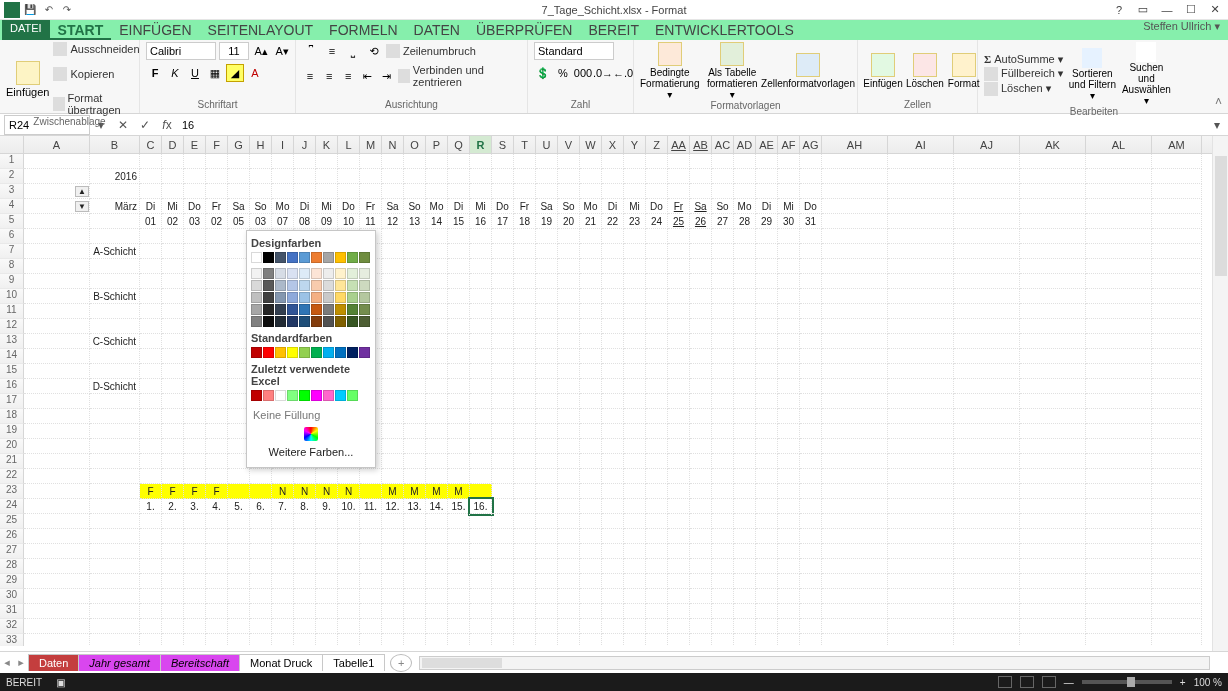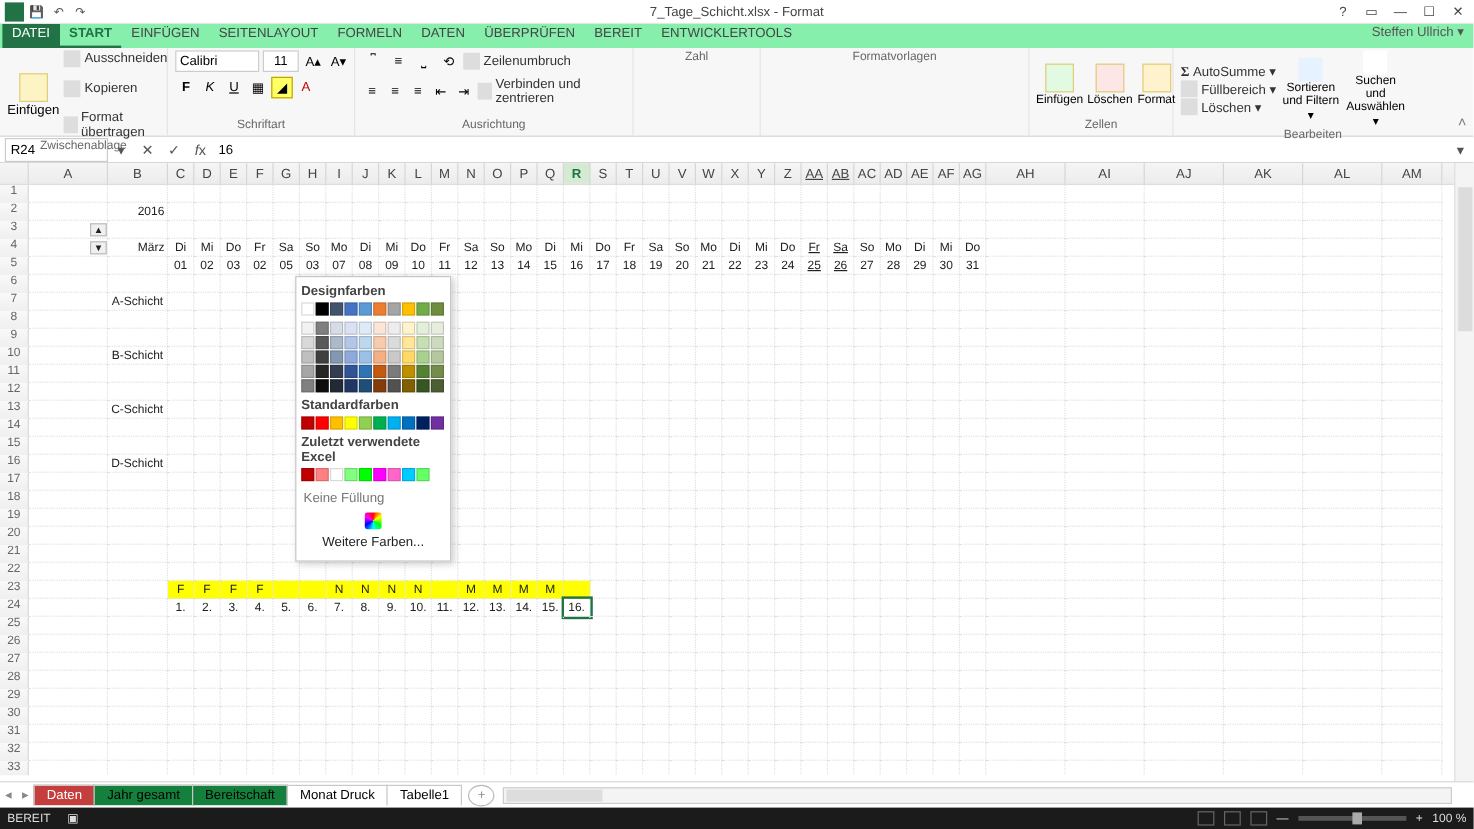"START" .ribbon-tab { font-size: 11px -> 14px }
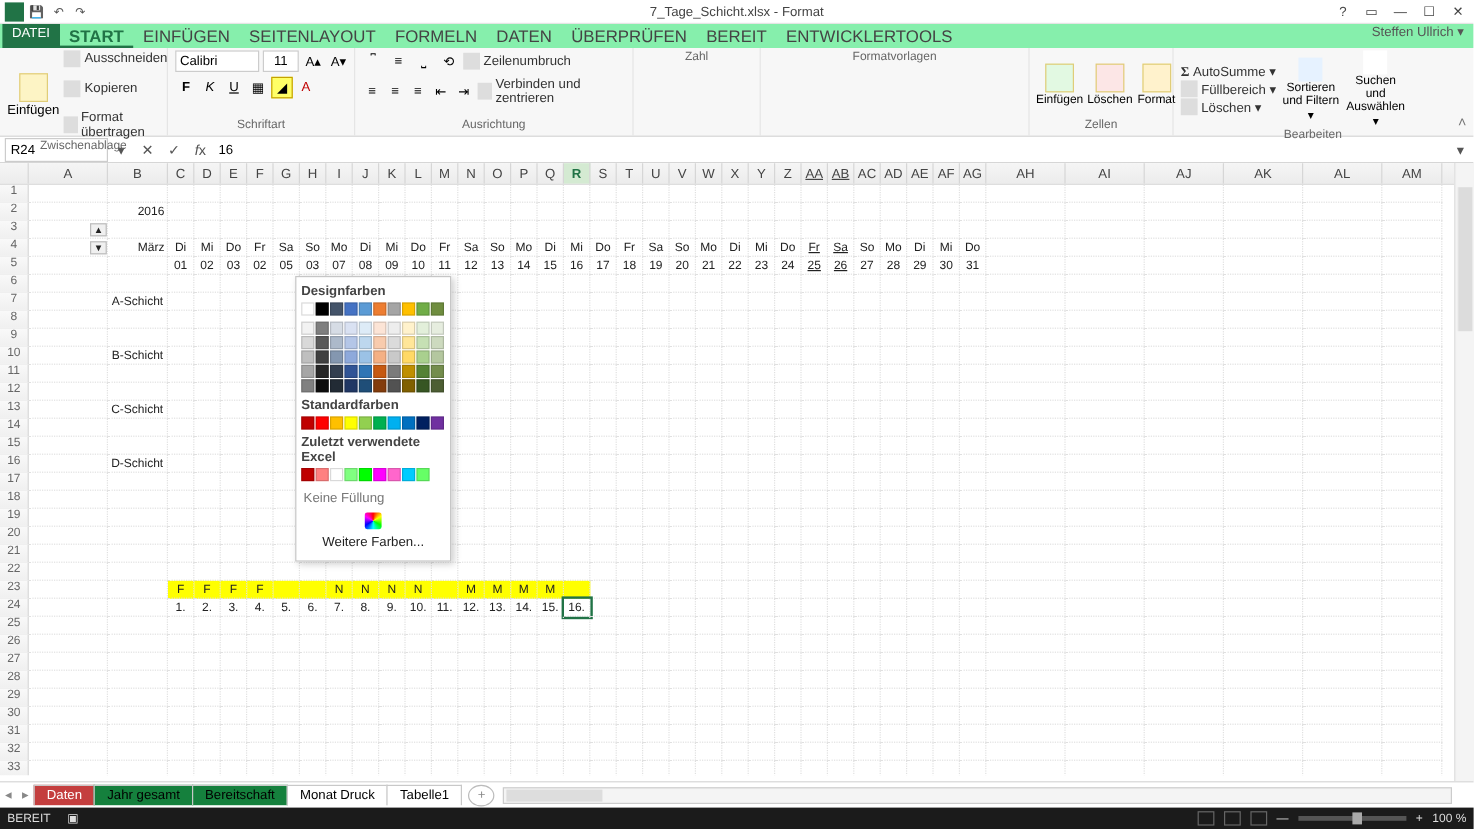"Standard" div.r-group-body { html: none -> <div> <div> <span>Standard</span> </div> <div> <span>💲</span> <span>%</span> <span>000</span> <span>.0→</span> <span>←.0</span> </div> </div> }
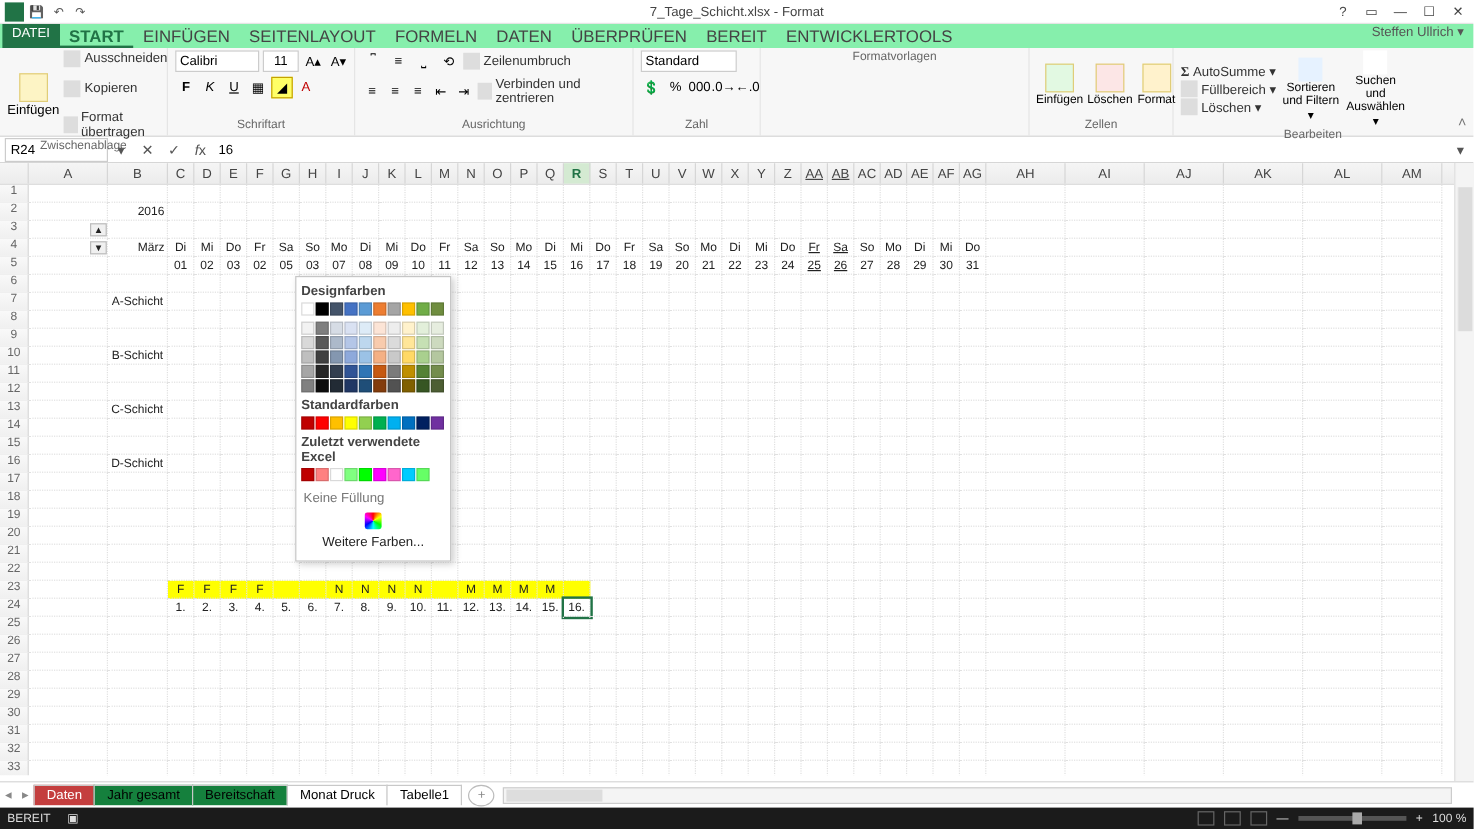"Bedingte Formatierung ▾" div.r-group-body { html: none -> <div> <div> <span></span> <span>Bedingte Formatierung ▾</span> </div> <div> <span></span> <span>Als Tabelle formatieren ▾</span> </div> <div> <span></span> <span>Zellenformatvorlagen</span> </div> </div> }
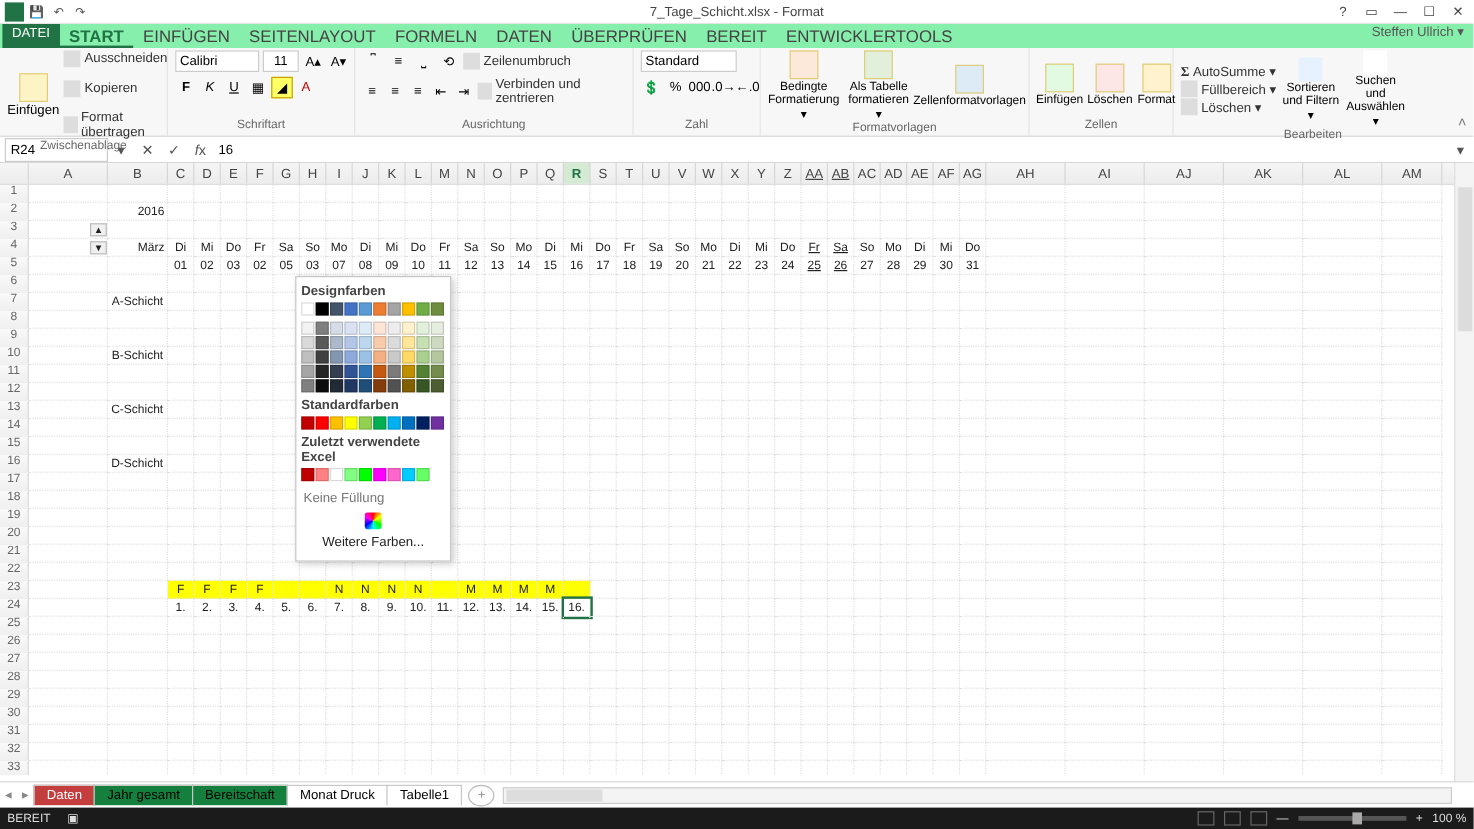"Jahr gesamt" .stab.yellow { background: #15803d -> #d946ef; font-style: none -> italic }
